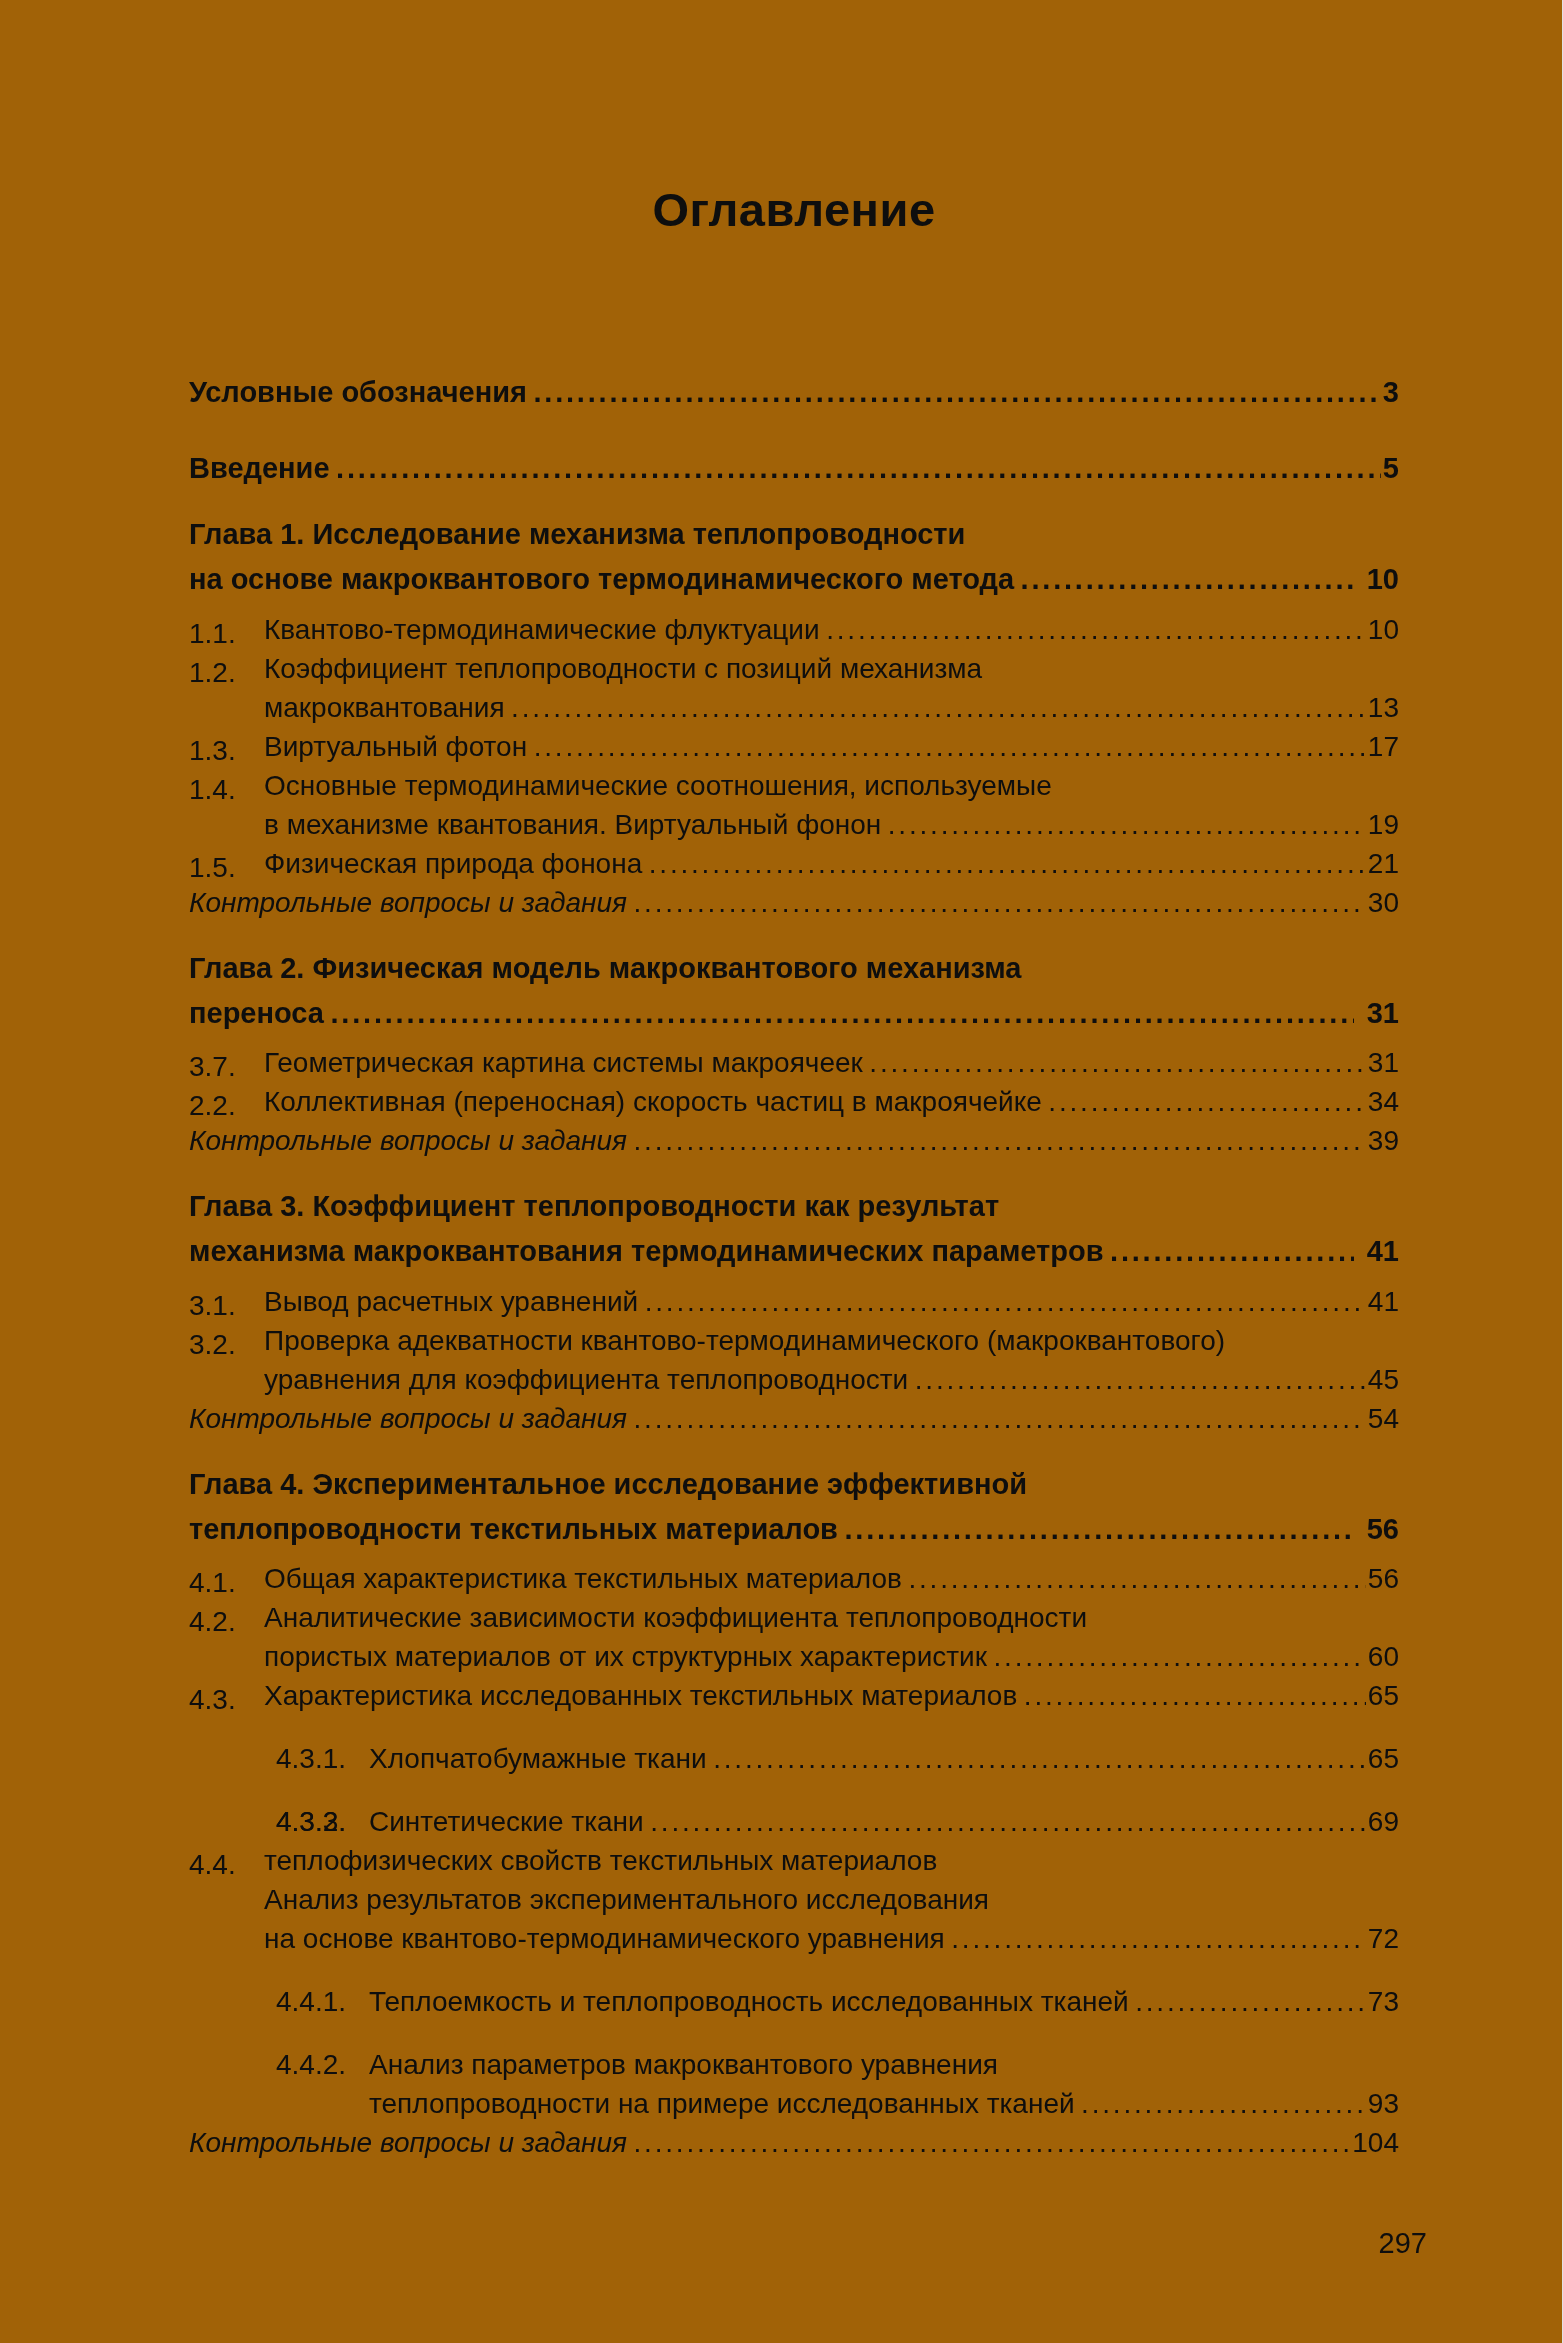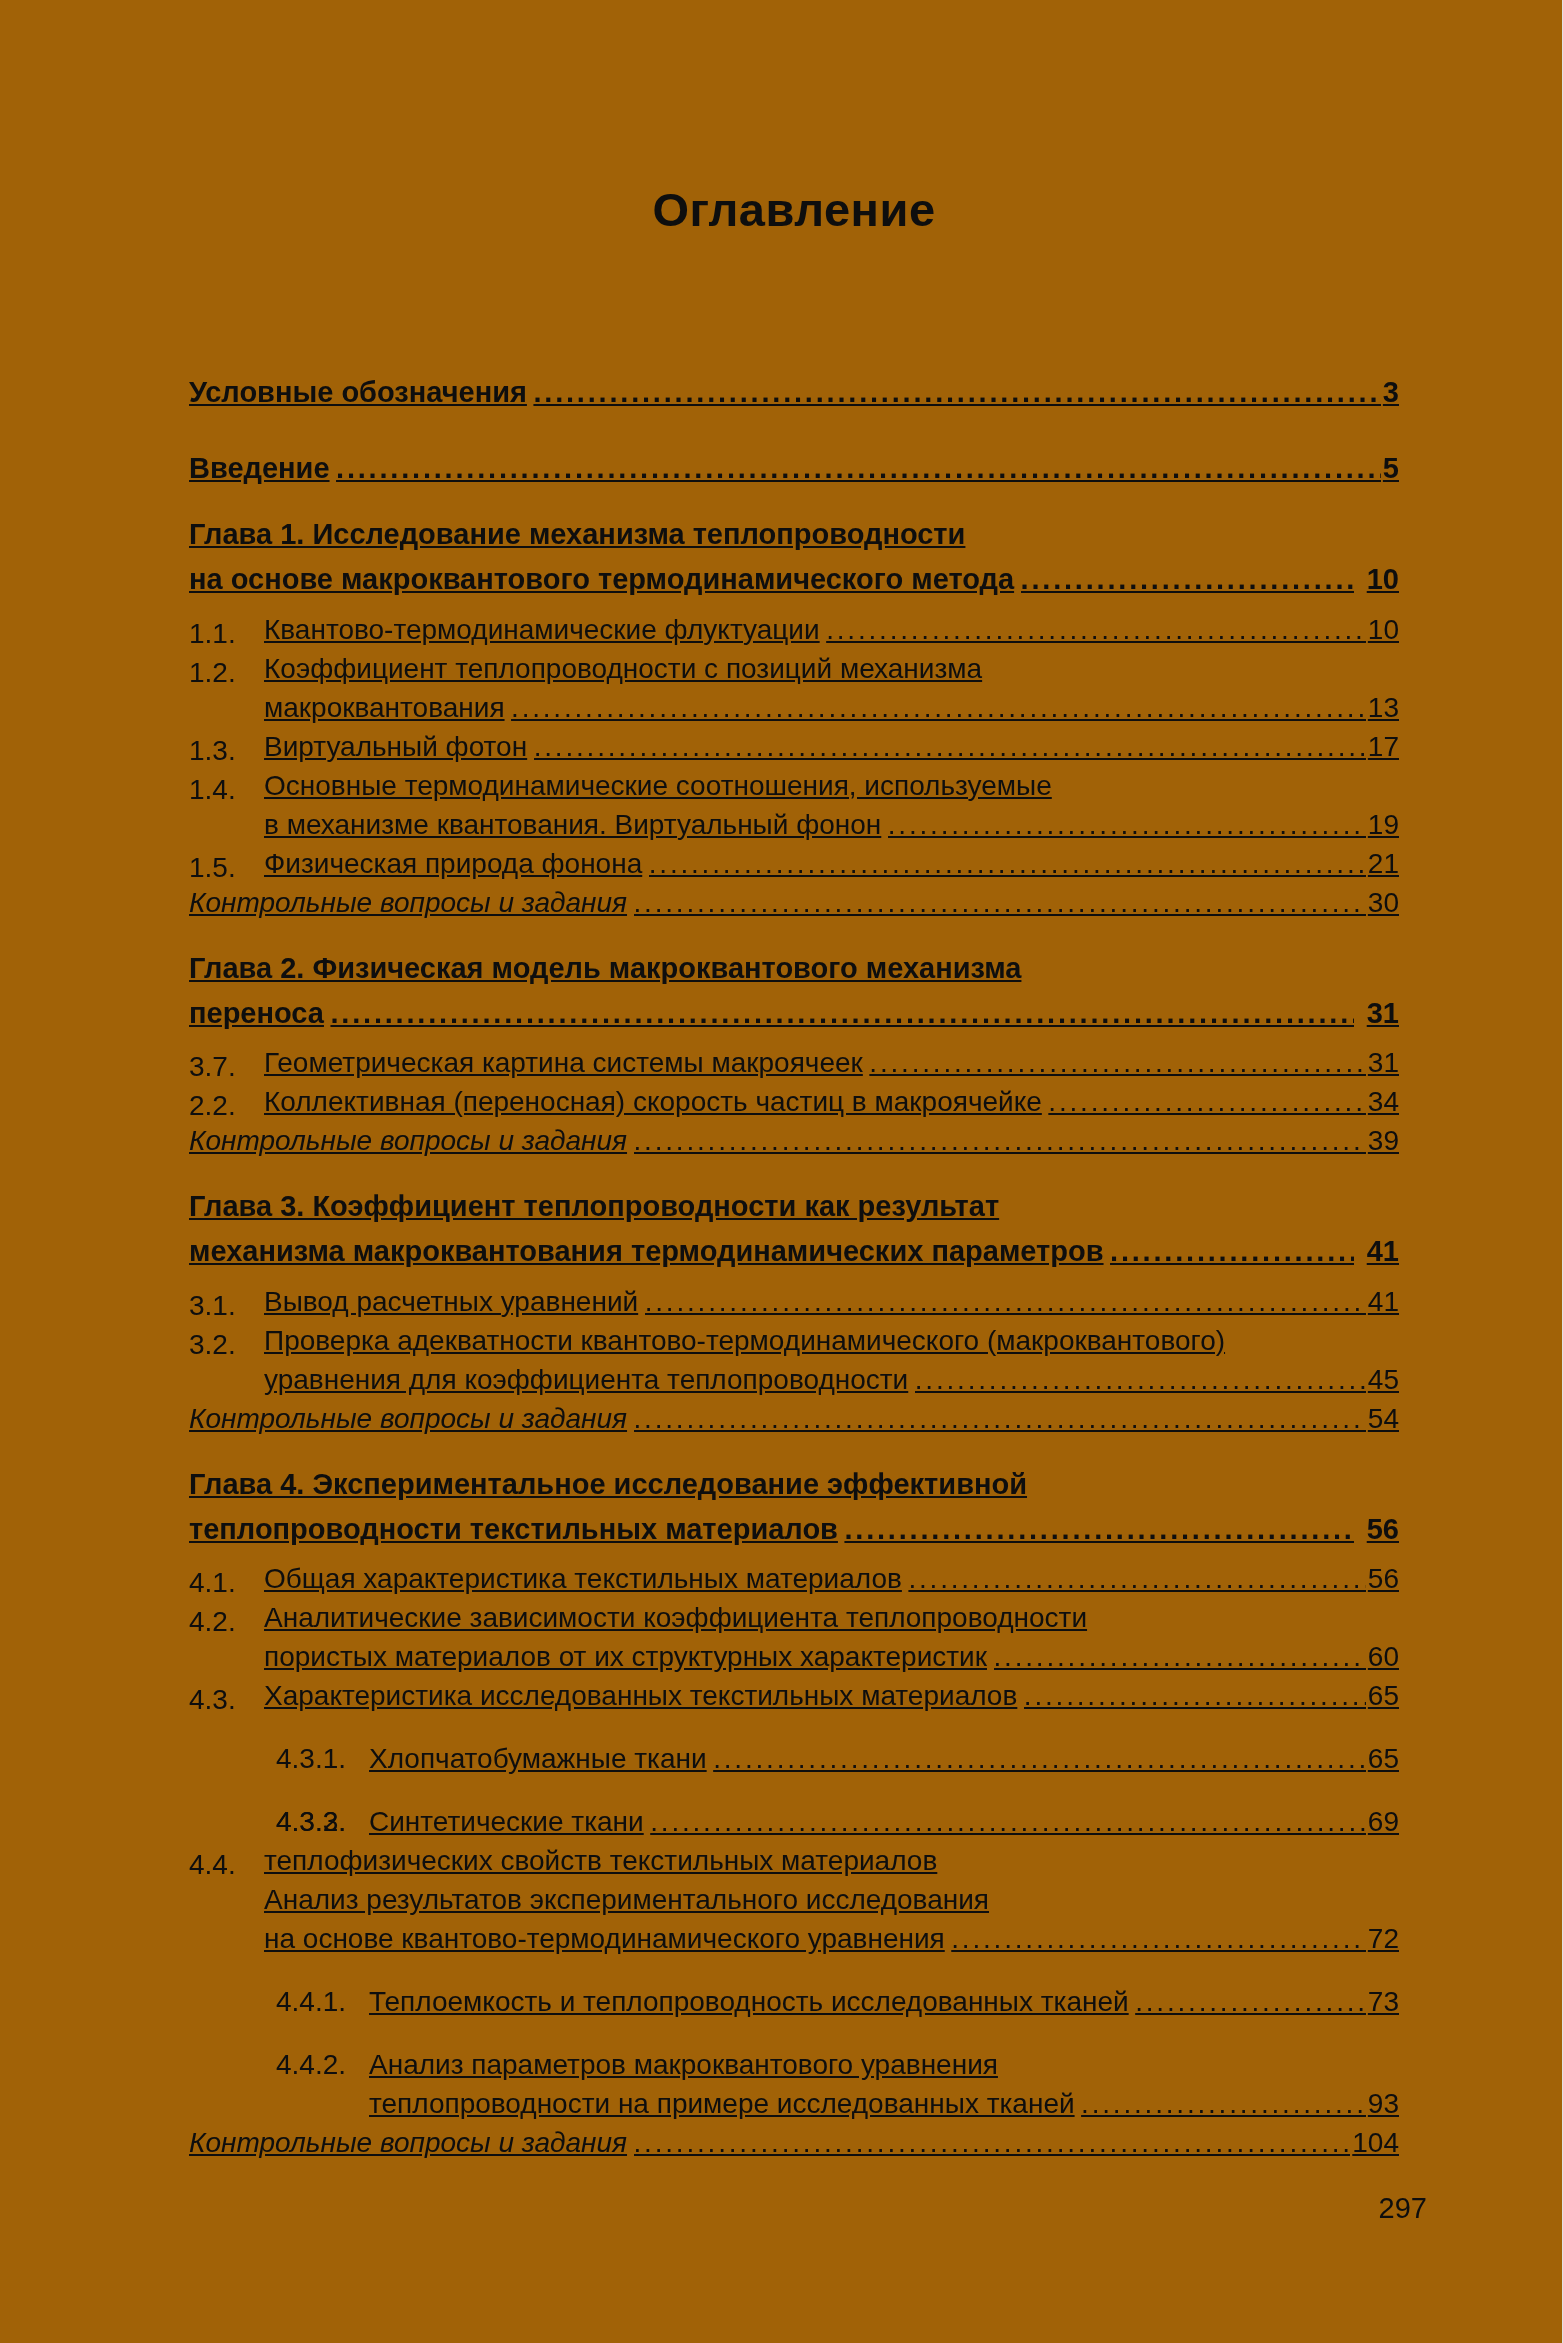"Условные обозначения" .entry .line { text-decoration: underline -> none }
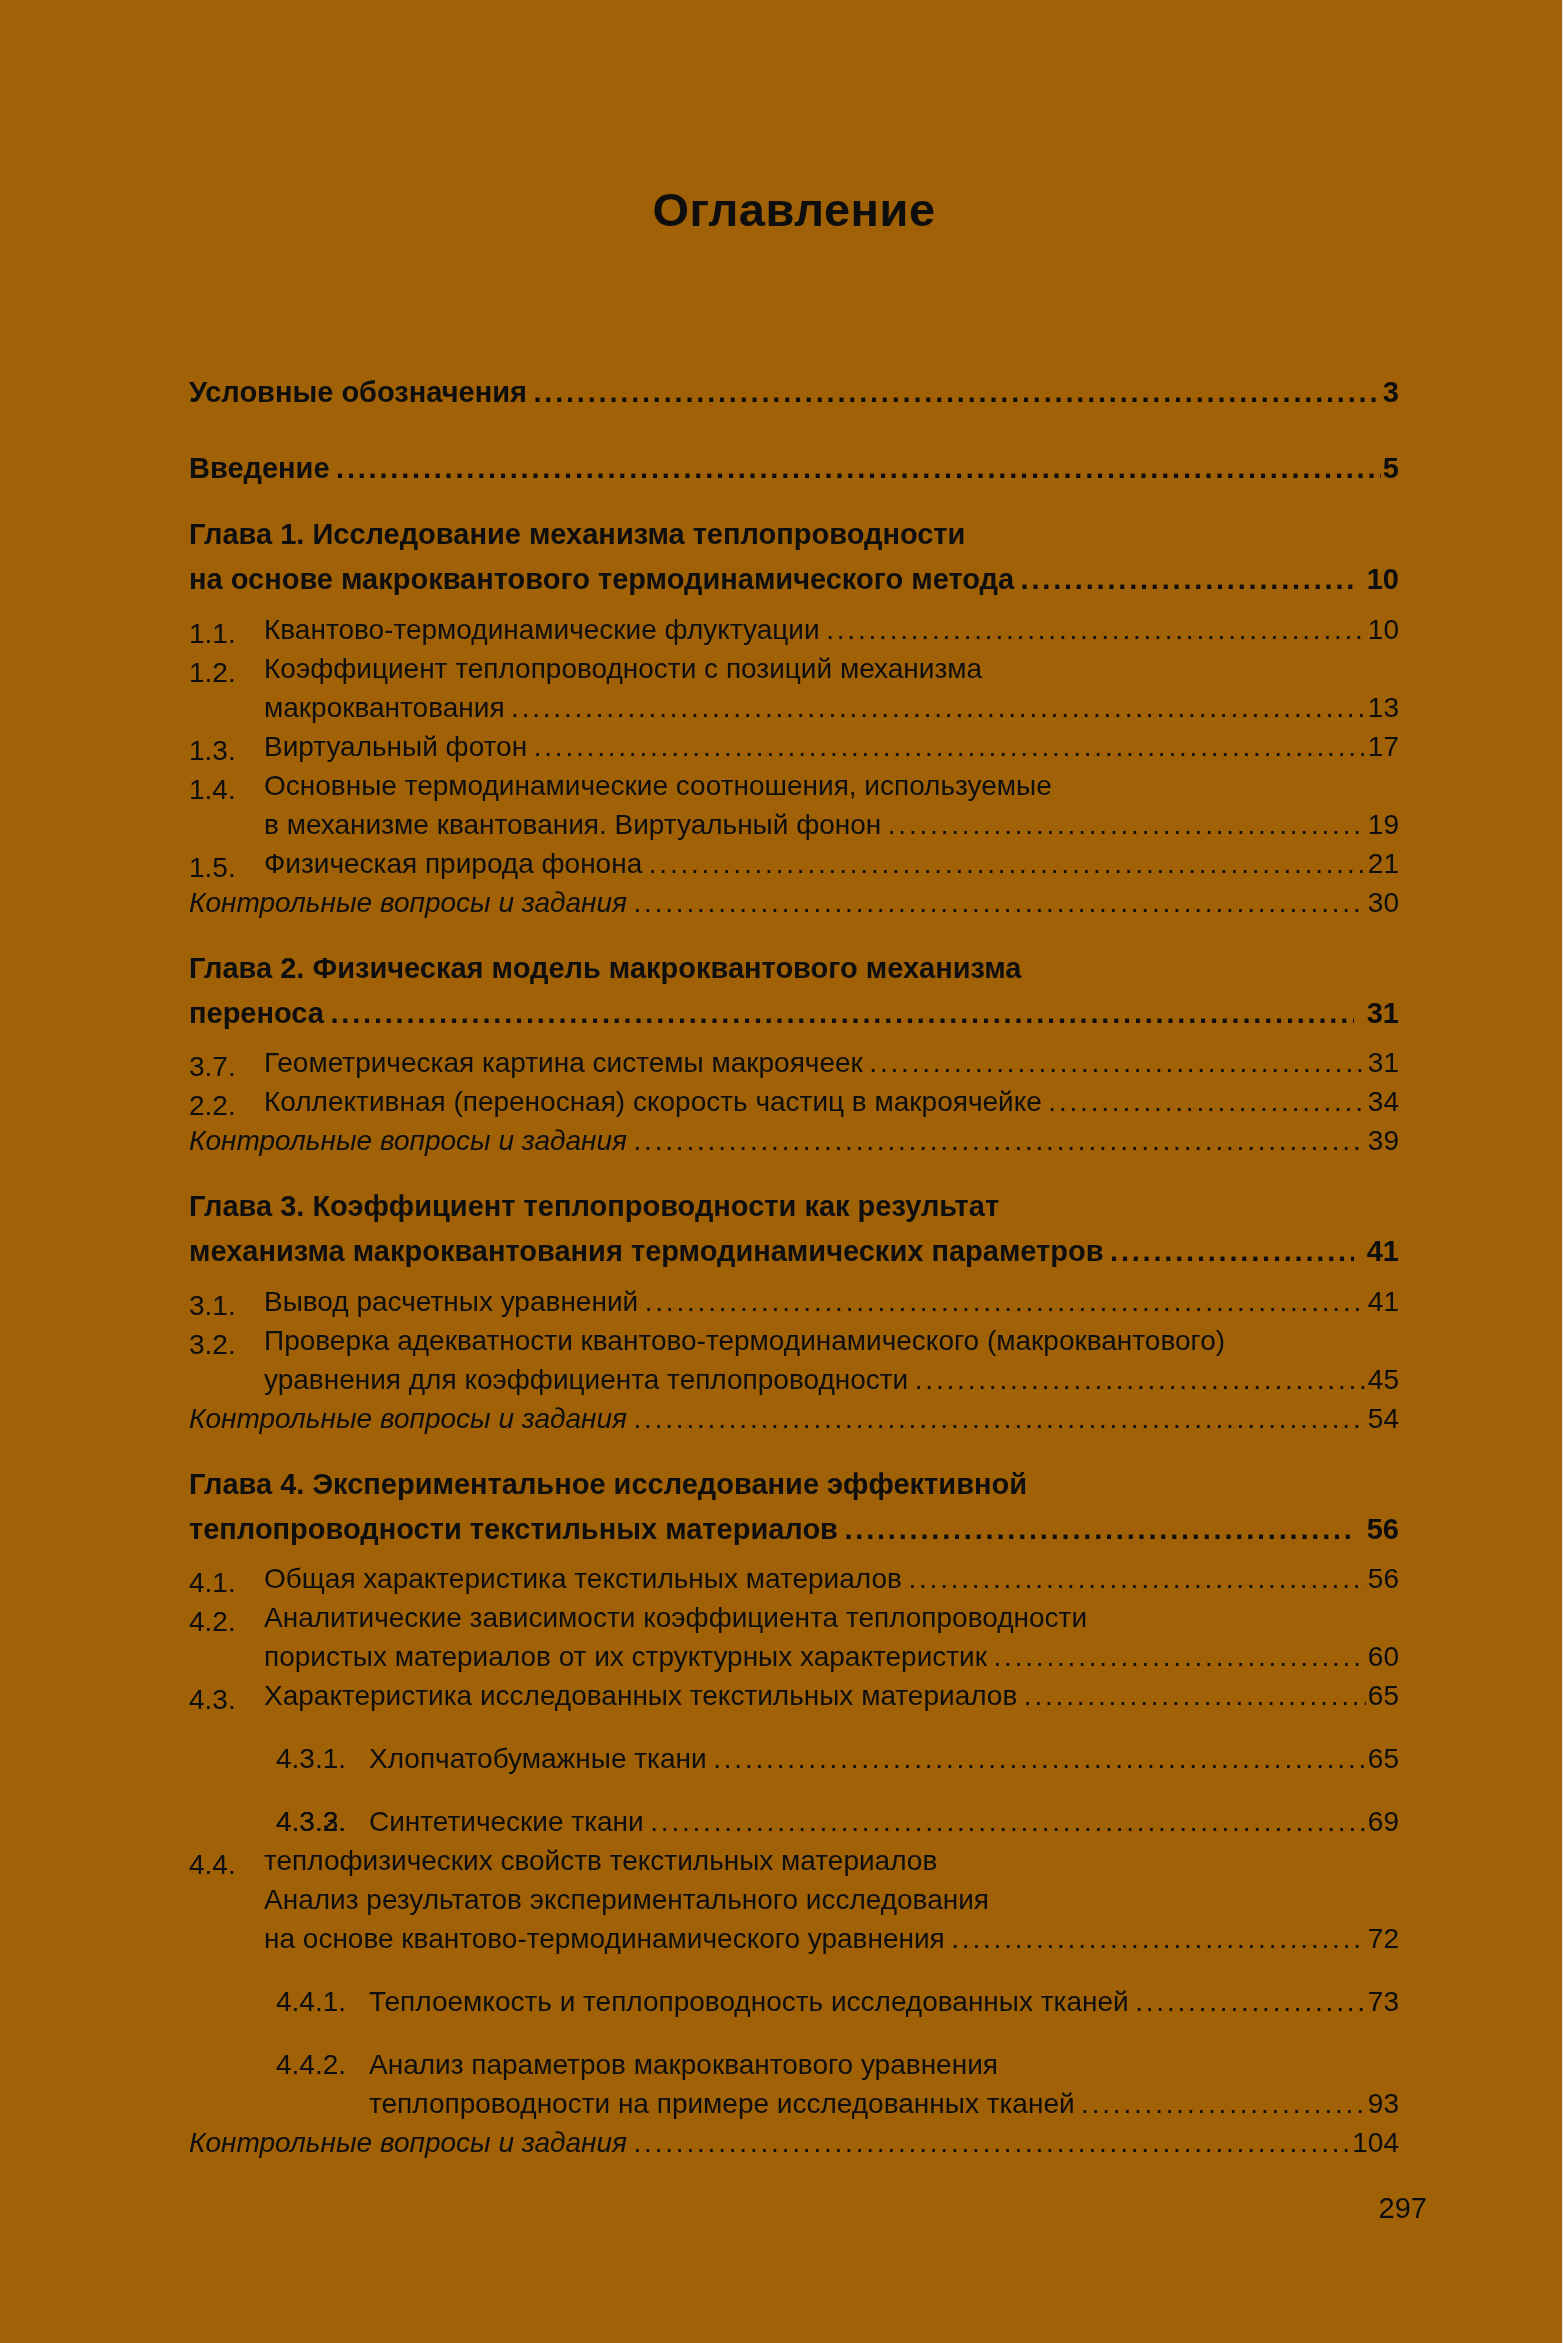"297" .folio { margin: 30px 135px 0 0 -> 65px 135px 0 0 }
